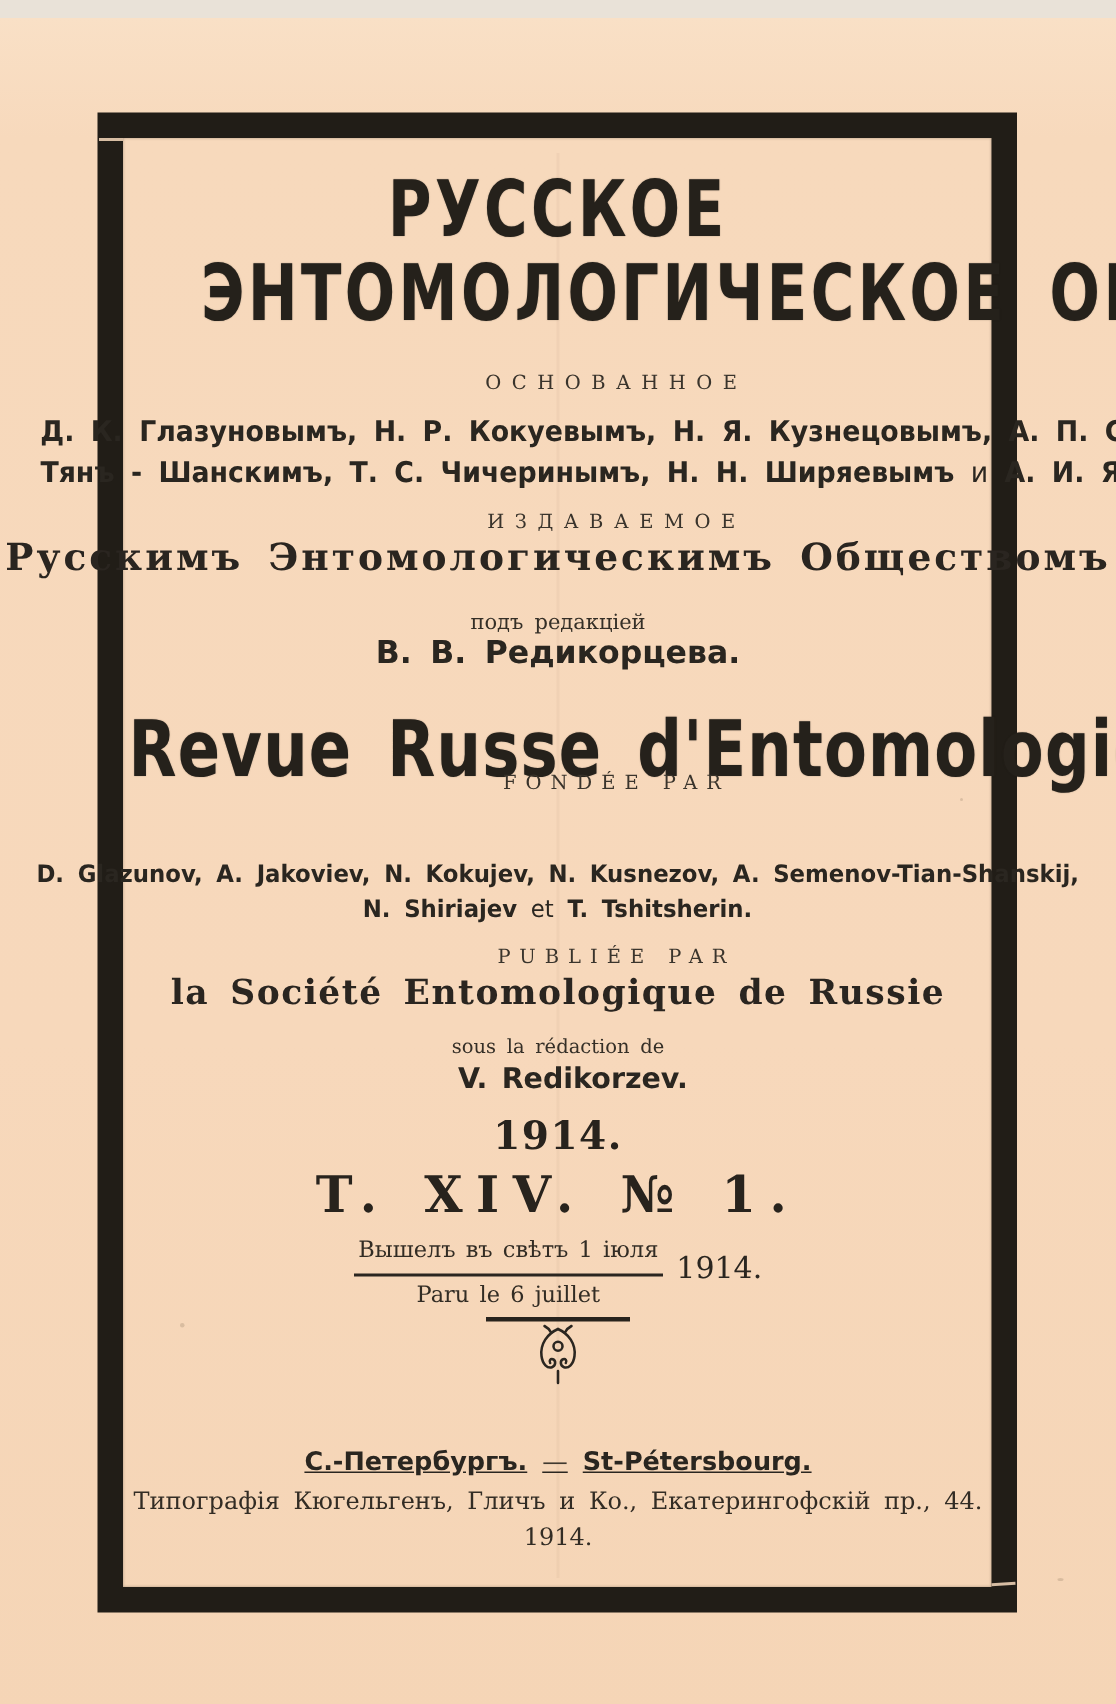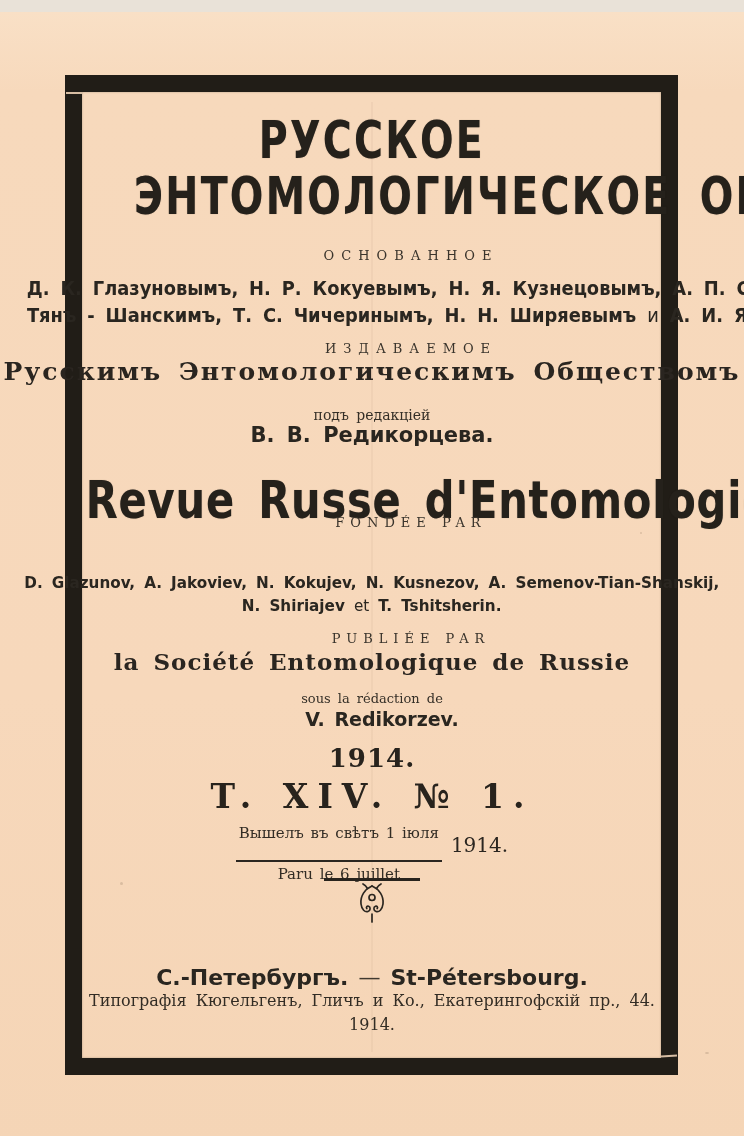"Вышелъ въ свѣтъ 1 іюля" .fraction .top { padding: 0 3px 18px -> 0 3px 7px }
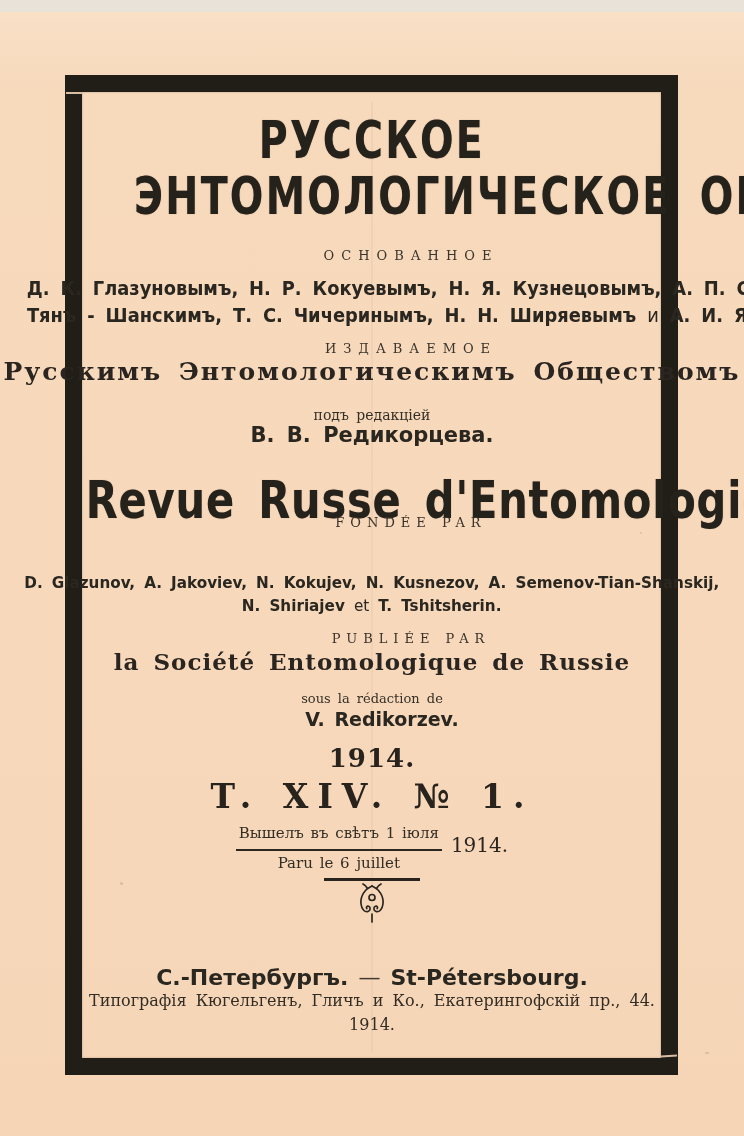"С.-Петербургъ. — St-Pétersbourg." .imprint-city { font-size: 22px -> 17px; text-decoration: none -> underline }
